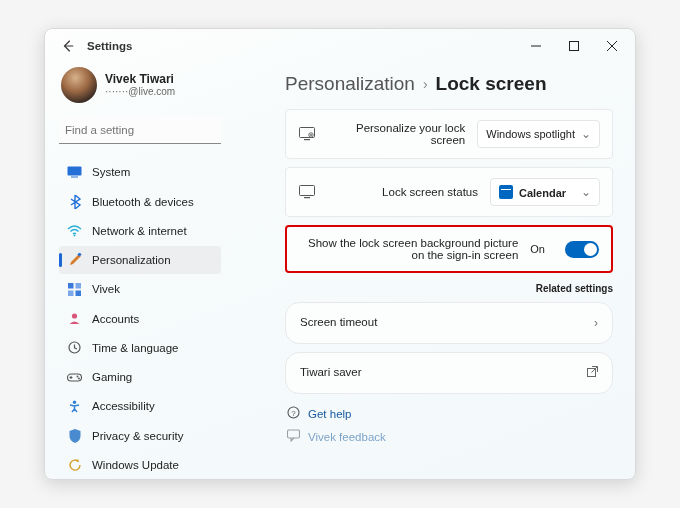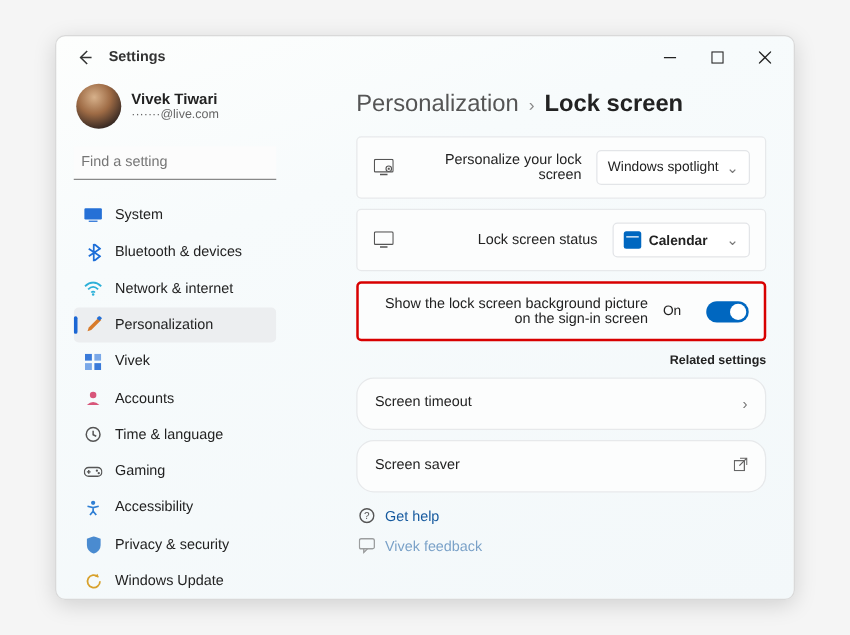"Screen saver" span { text: Screen -> Tiwari }
